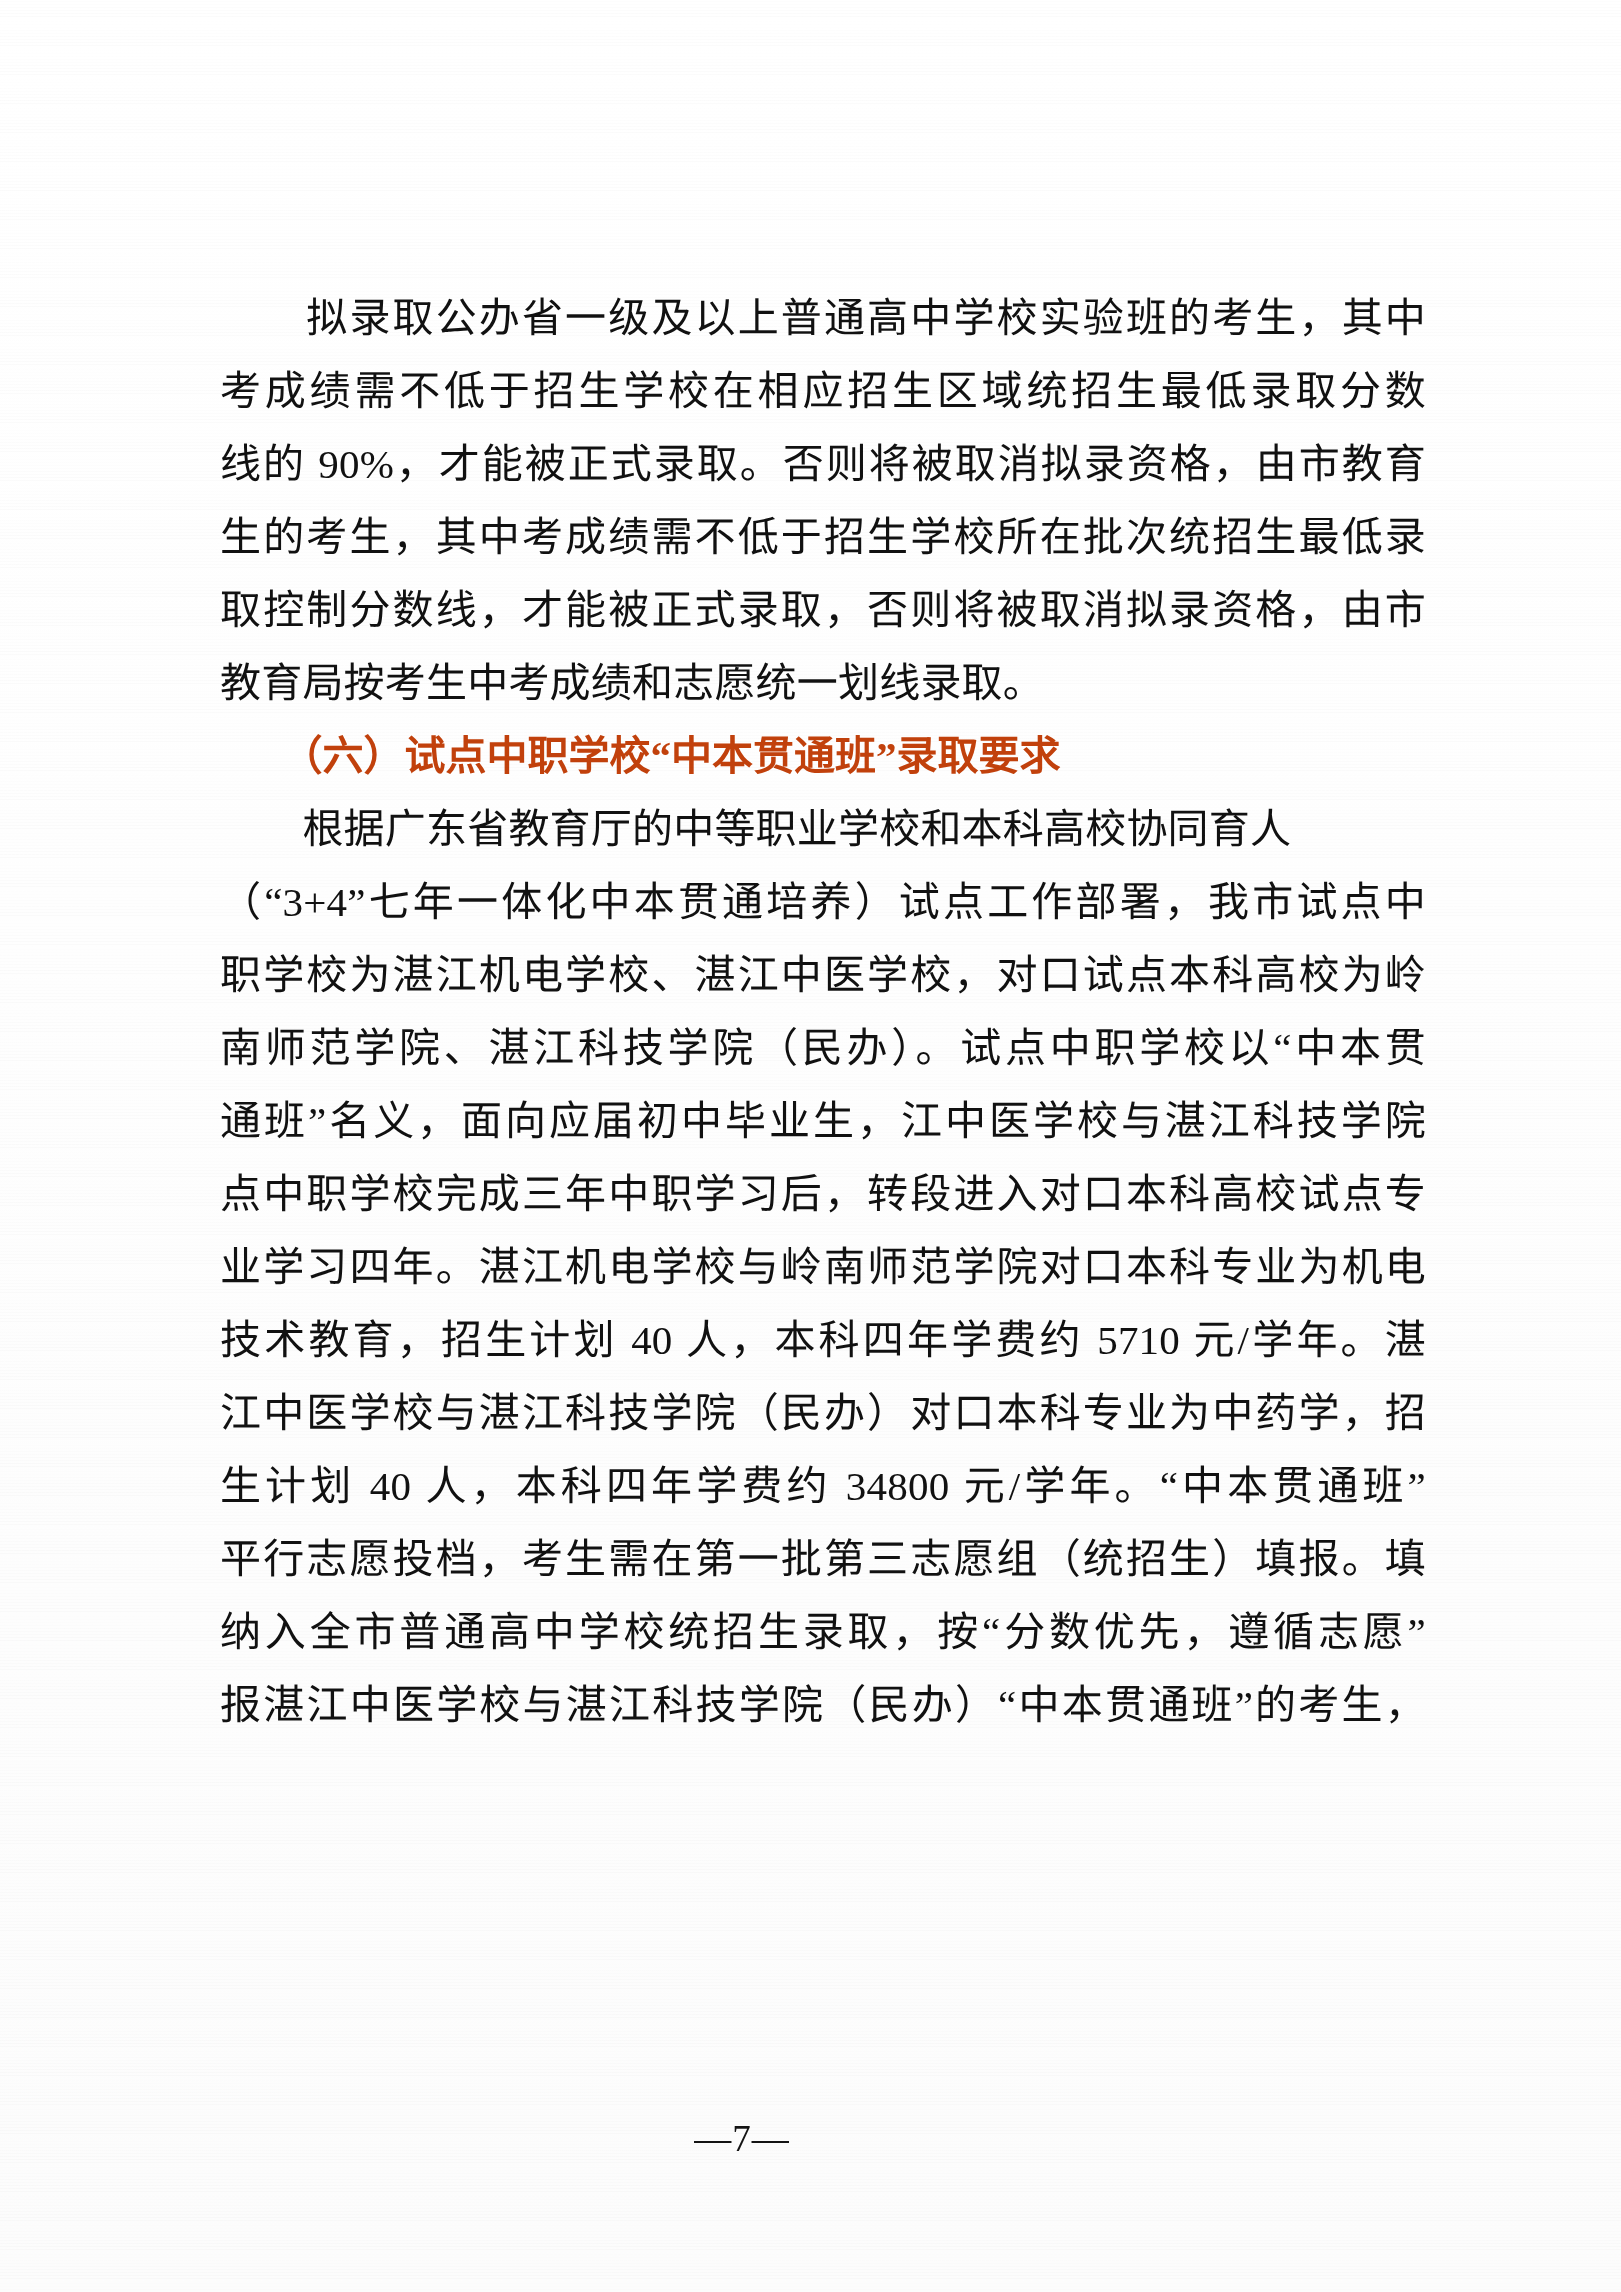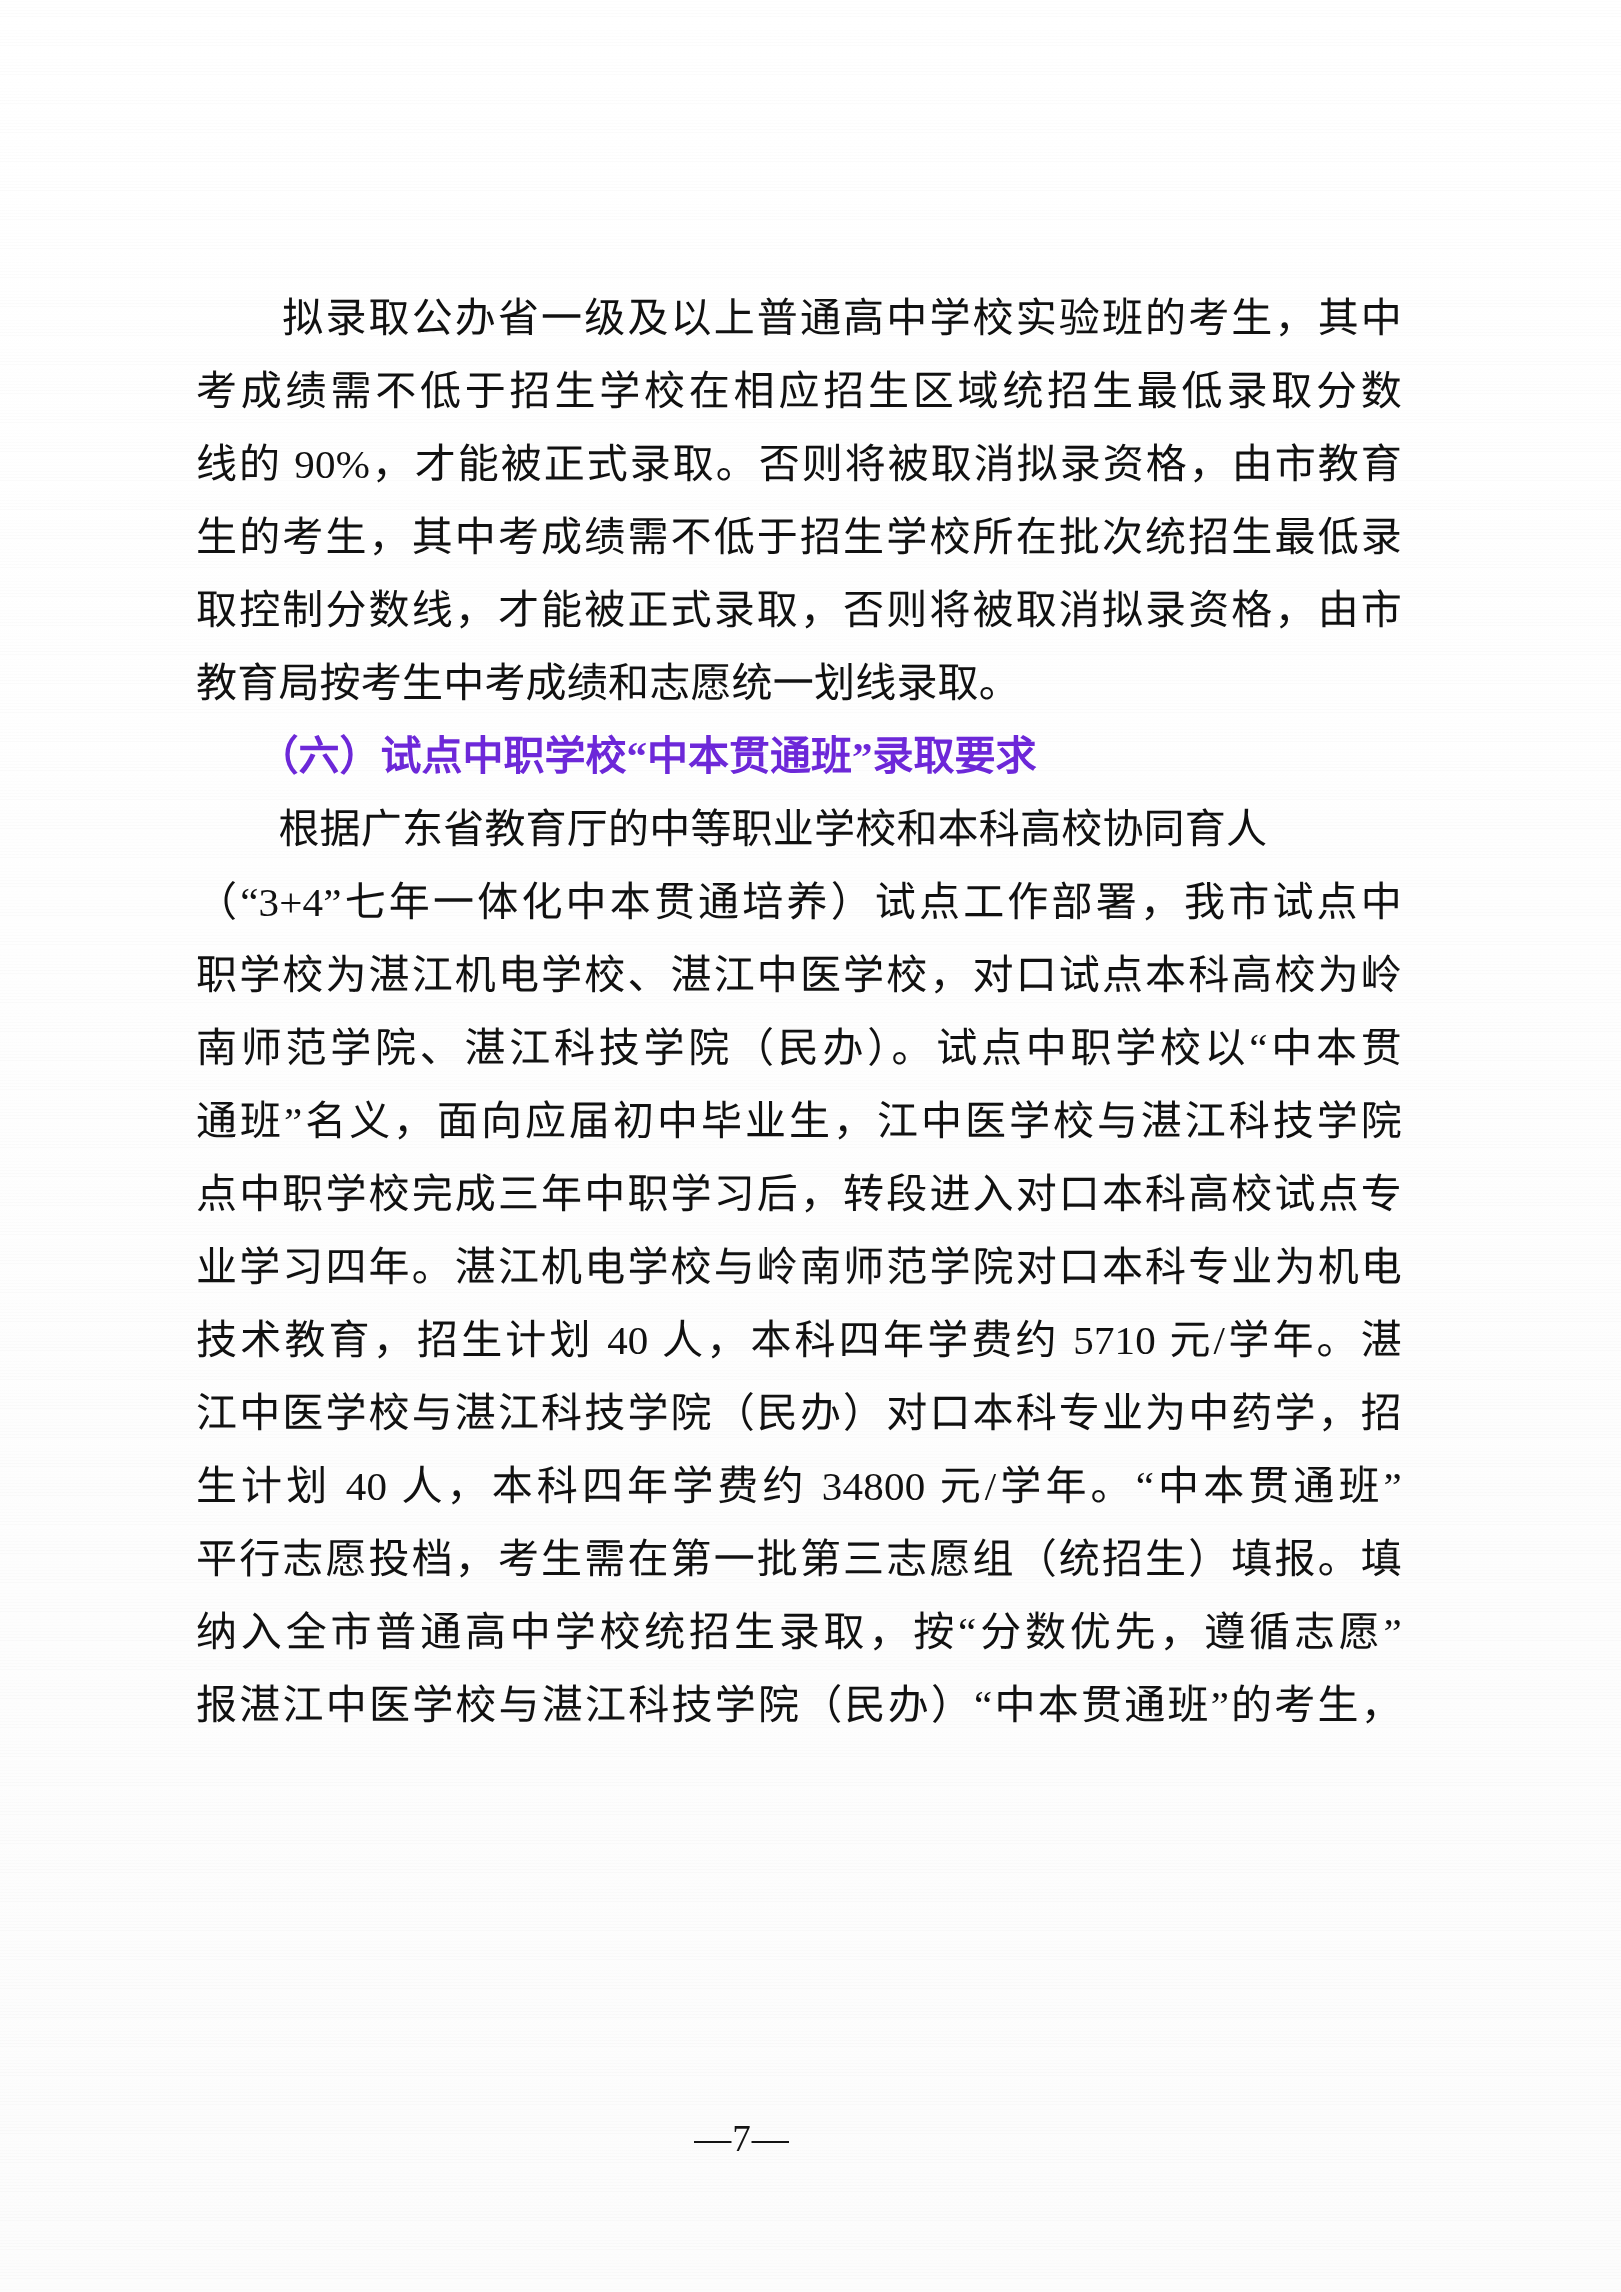"拟录取公办省一级及以上普通高中学校实验班的考生，其中" .body-area { left: 196px -> 220px }
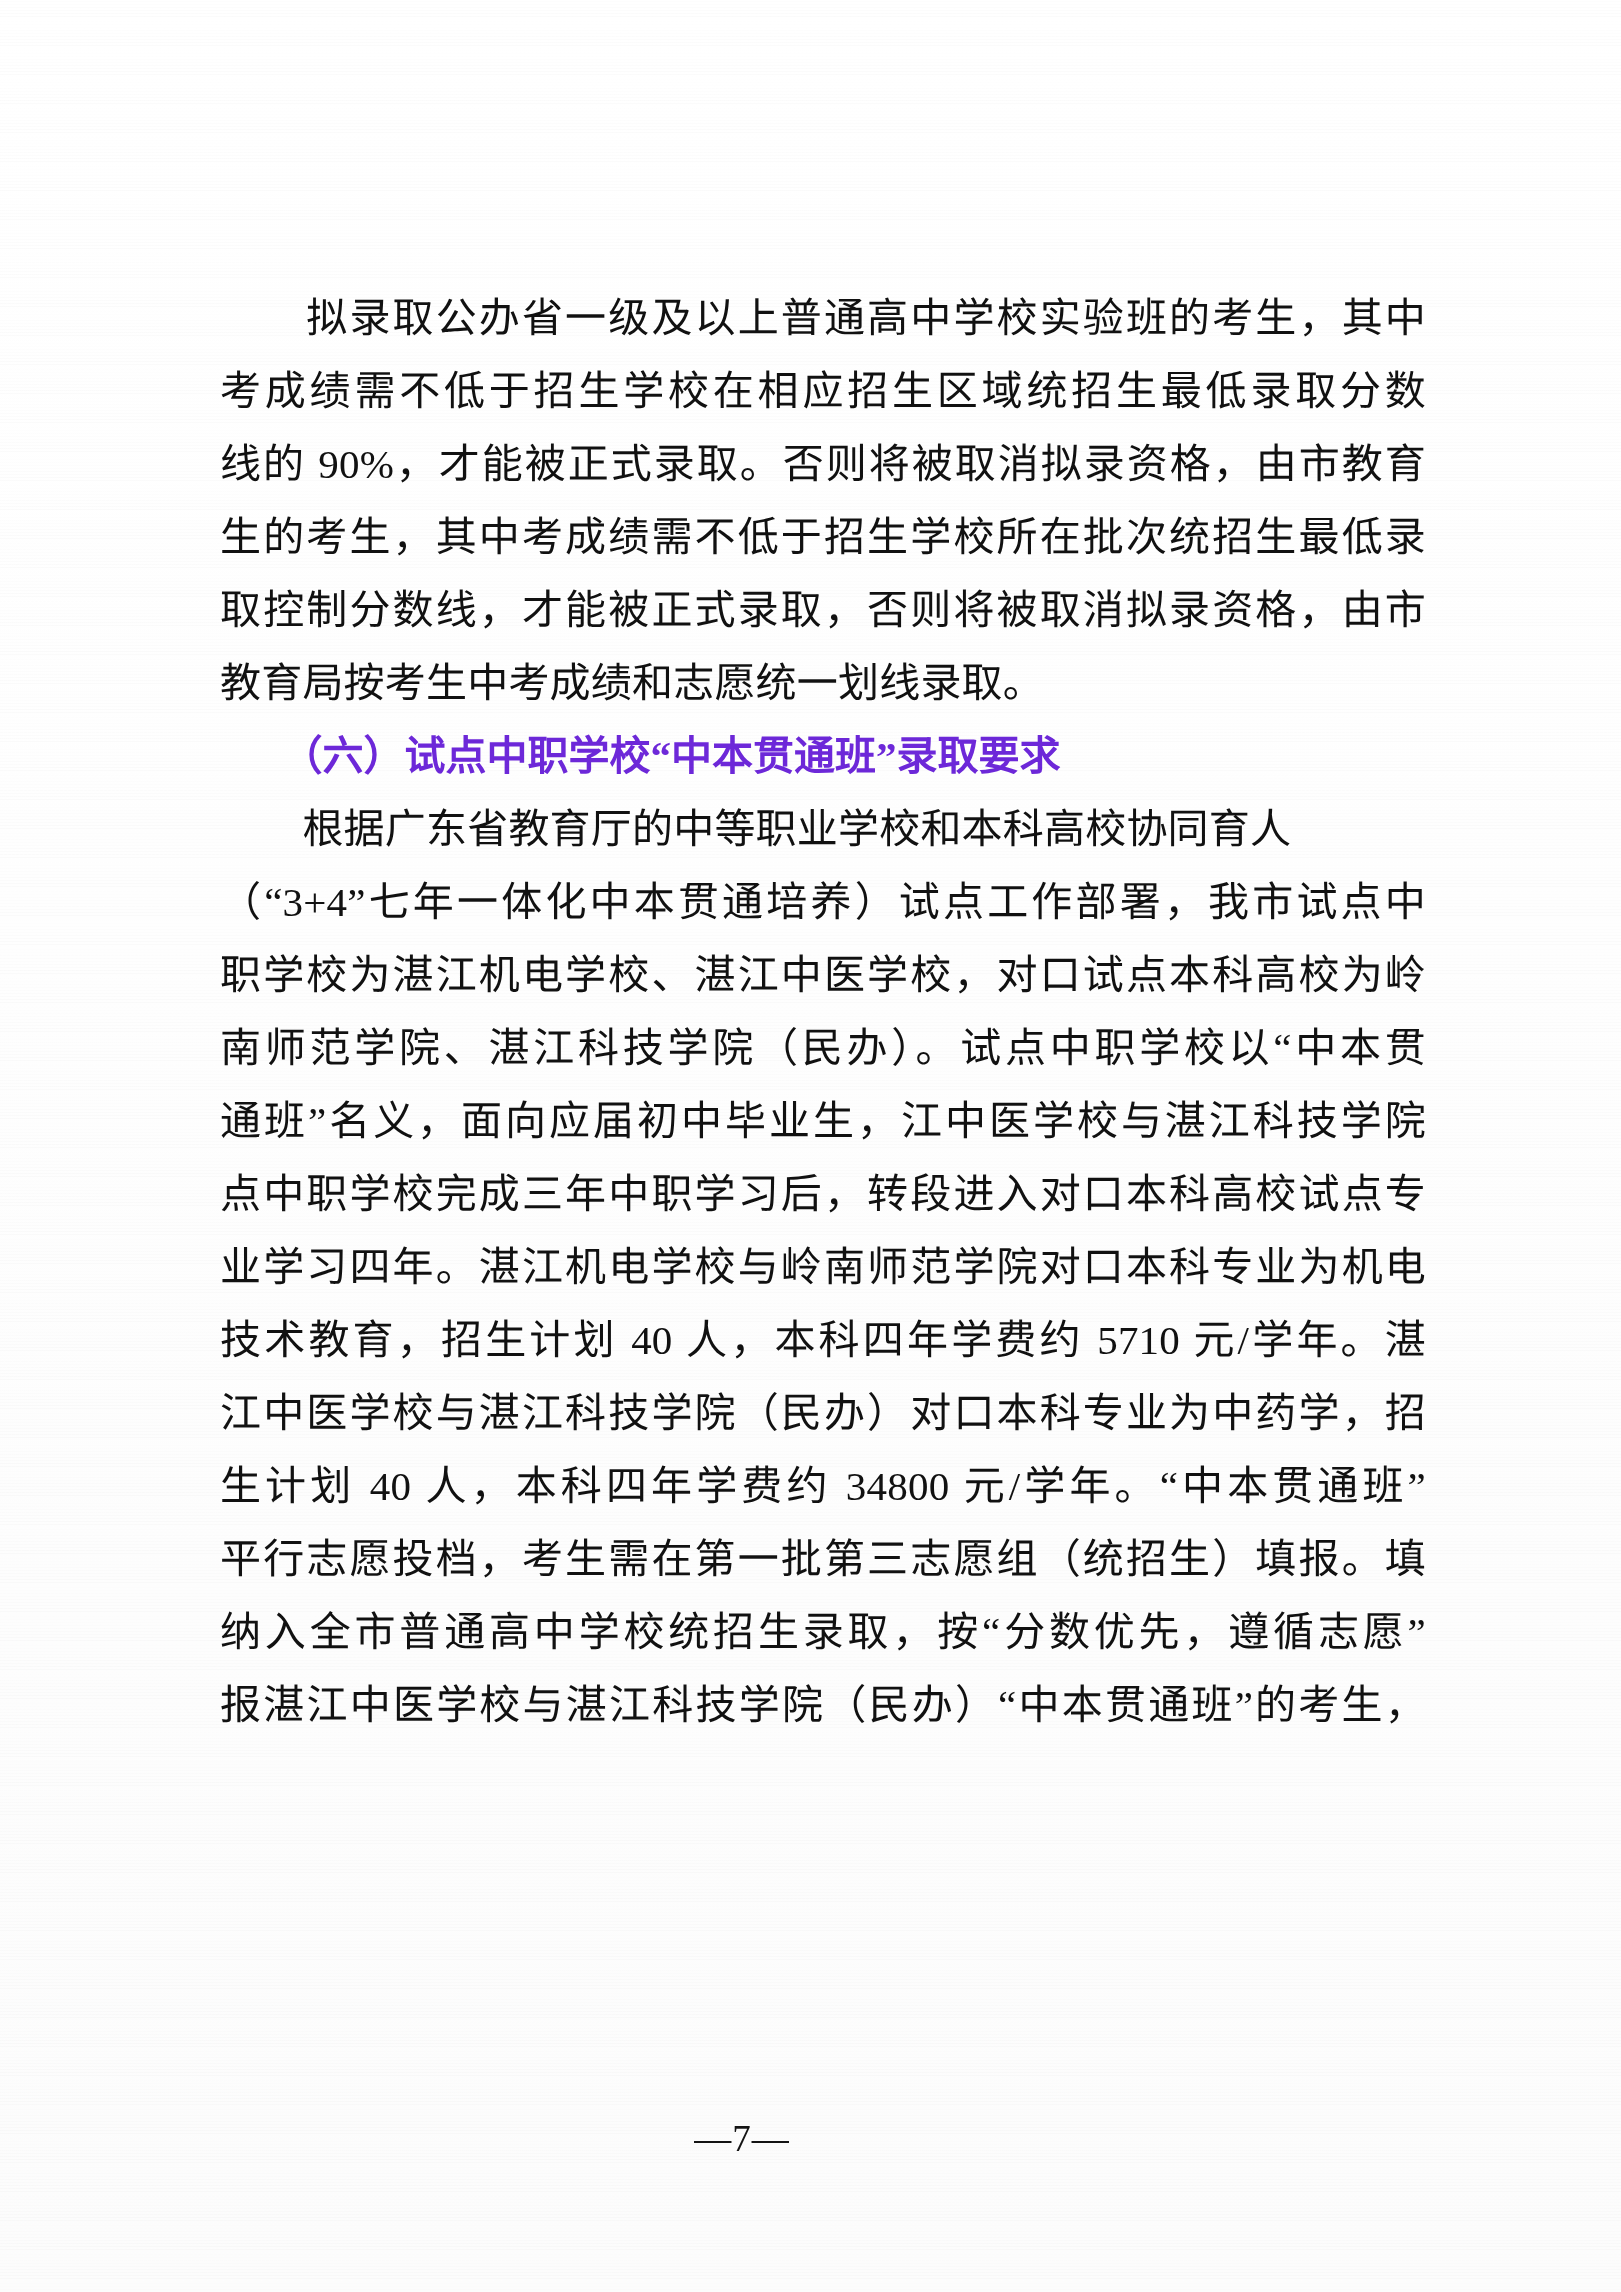"（六）试点中职学校“中本贯通班”录取要求" .heading-line { color: #6d28d9 -> #c2410c }
